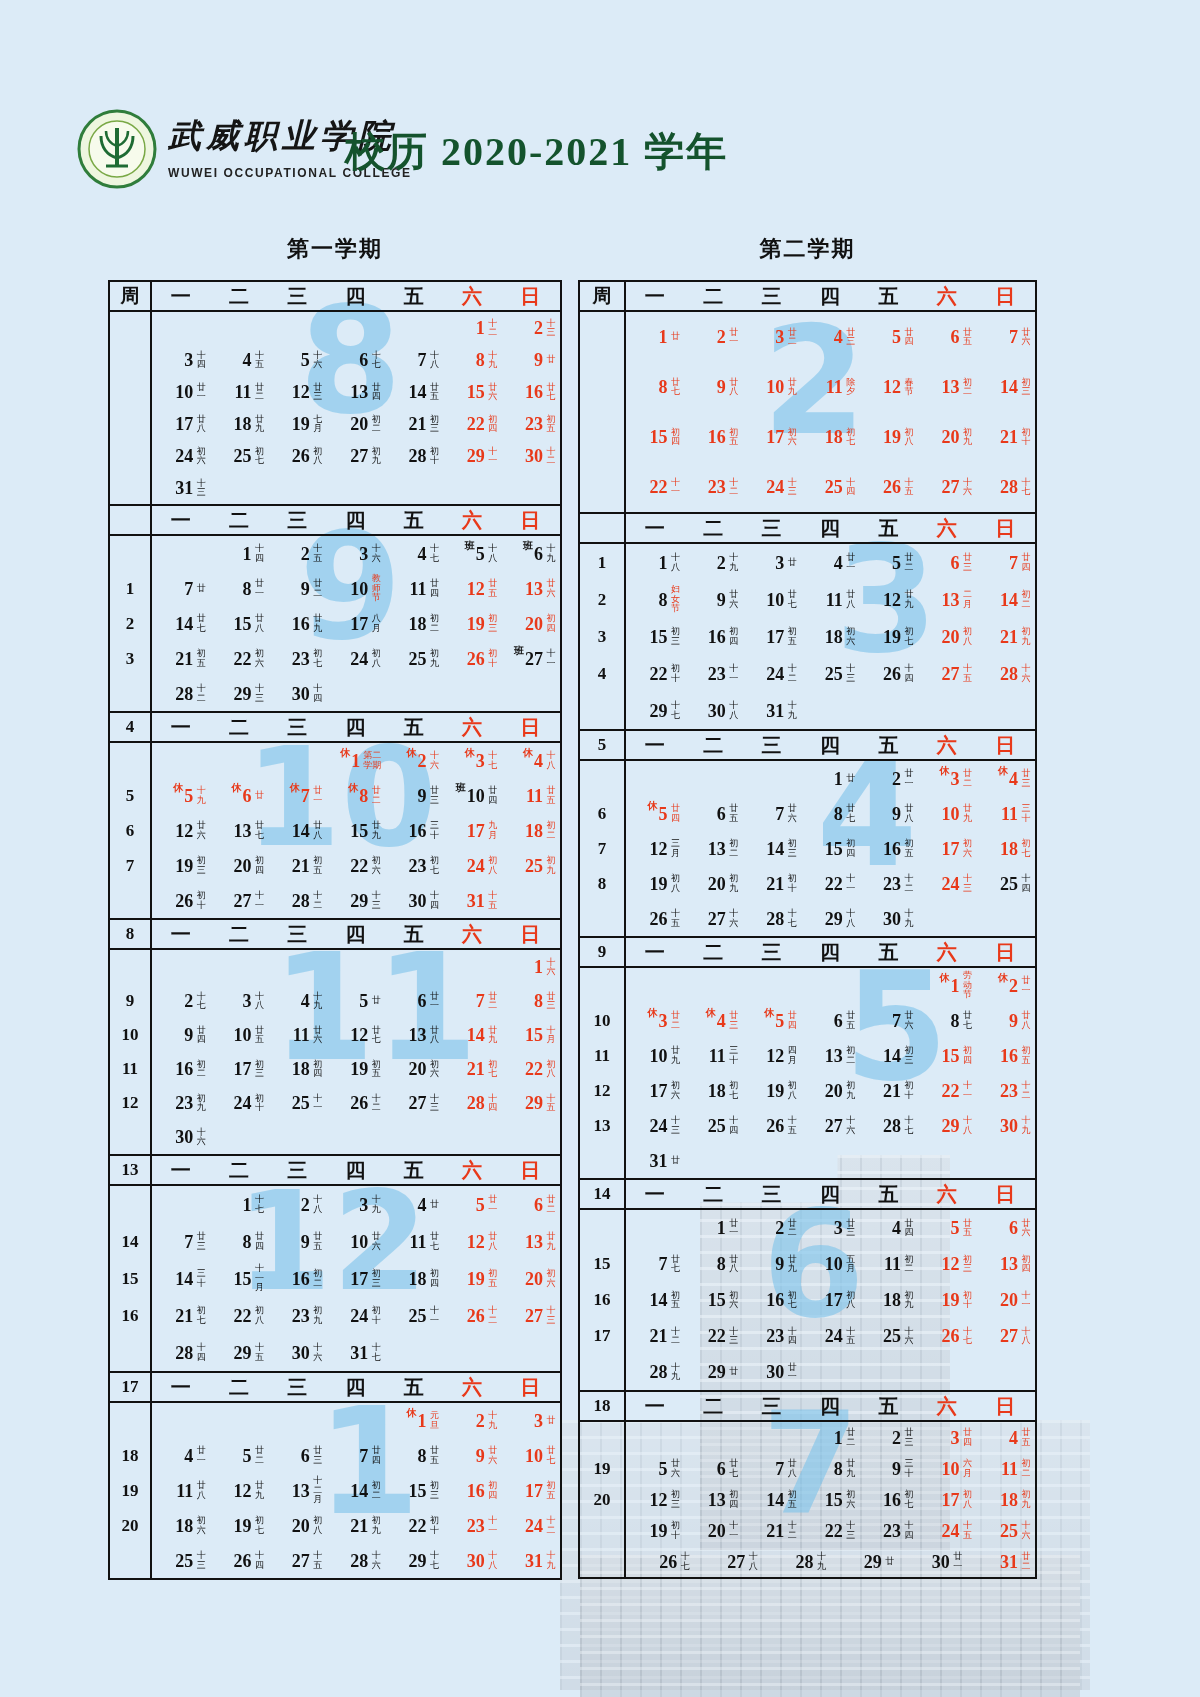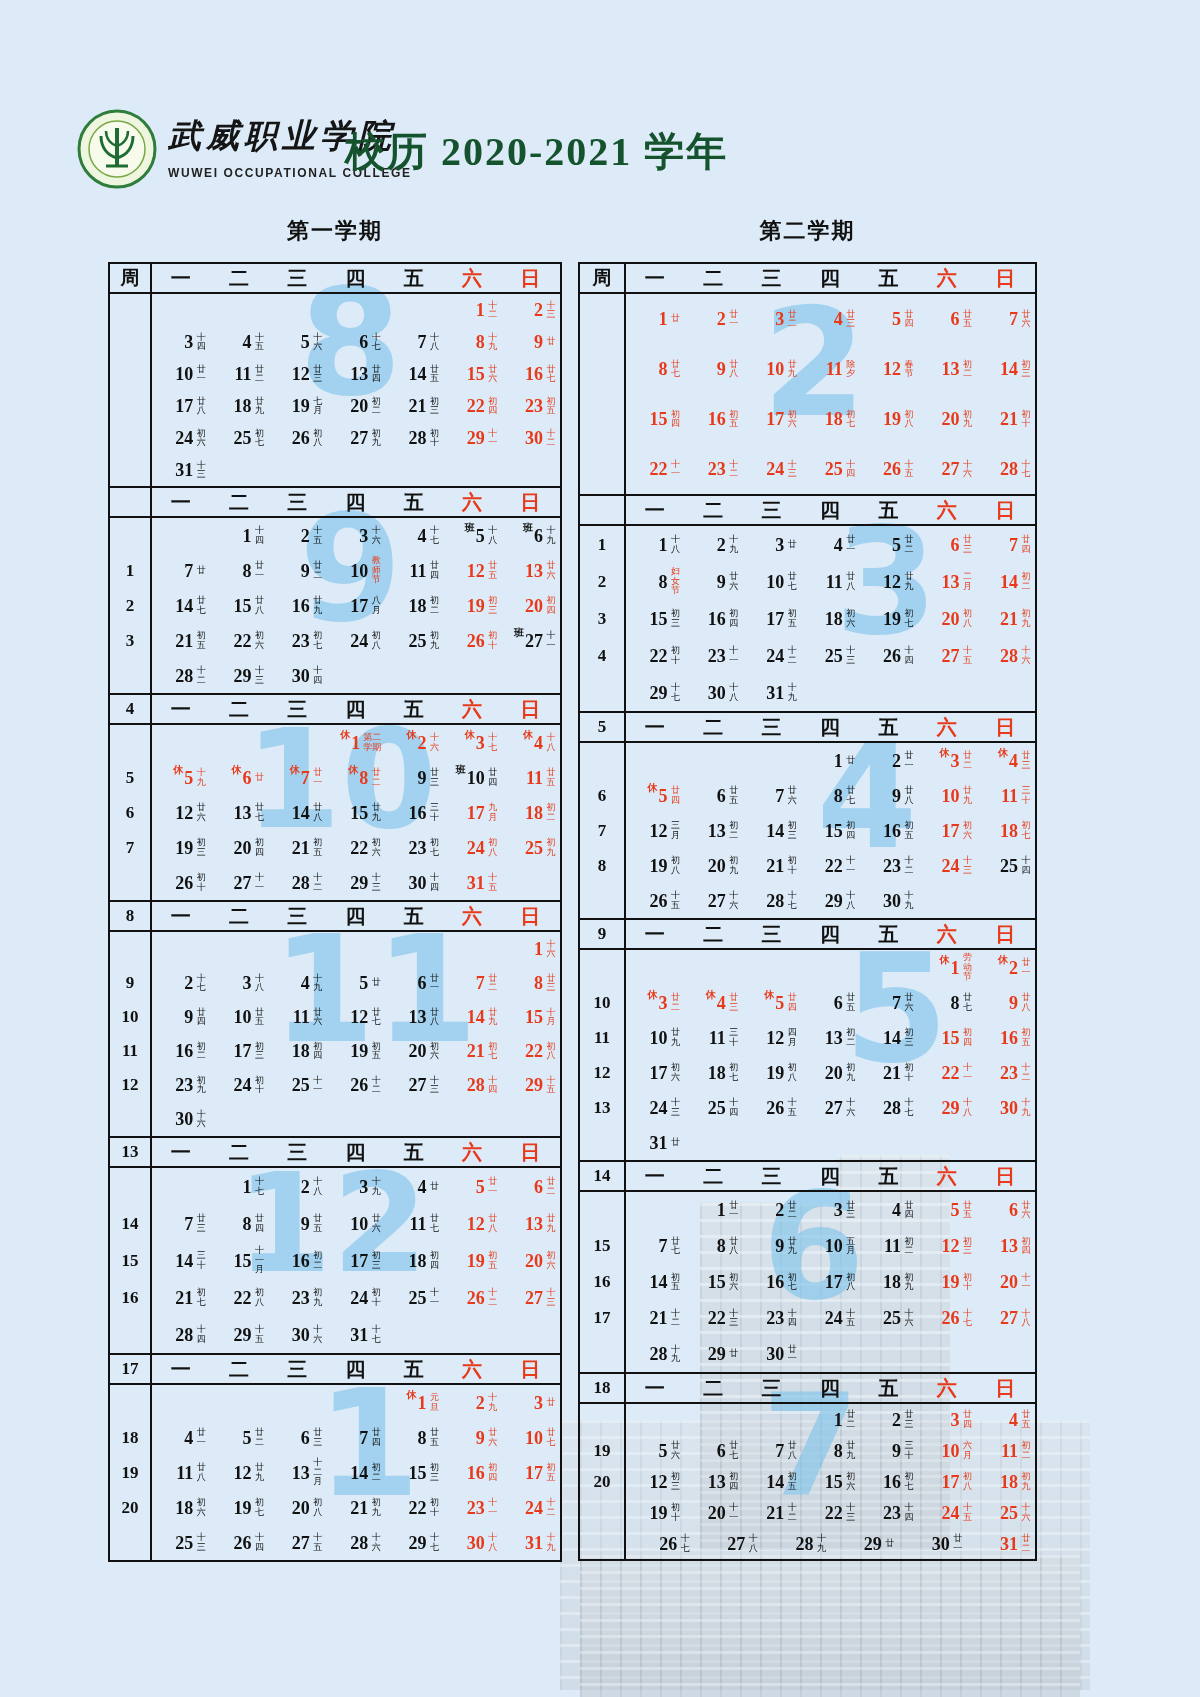"第一学期" .sem-title { margin-top: none -> 18px }
